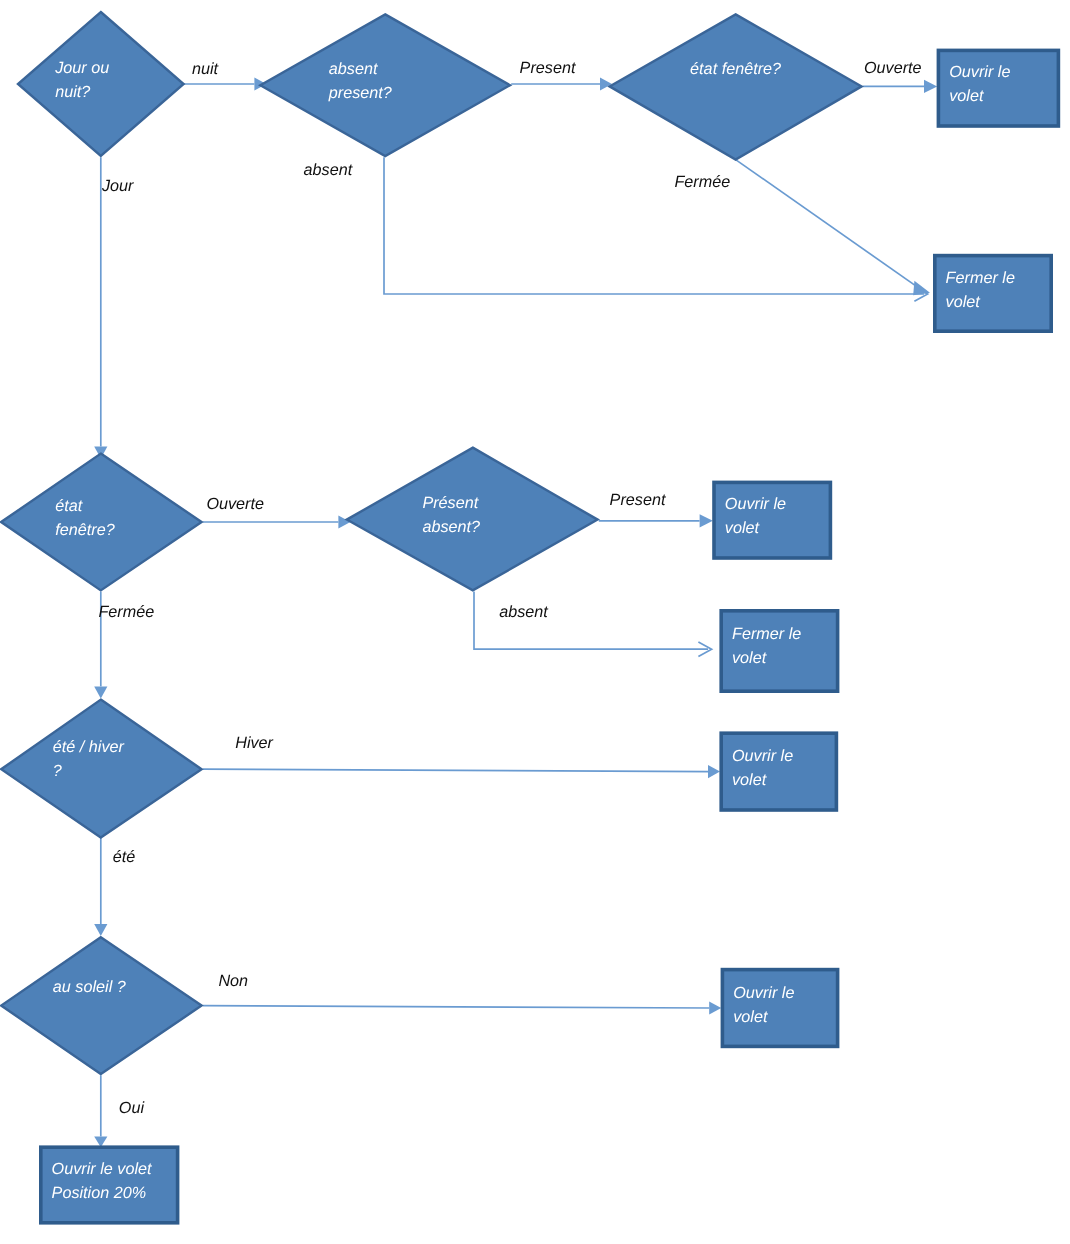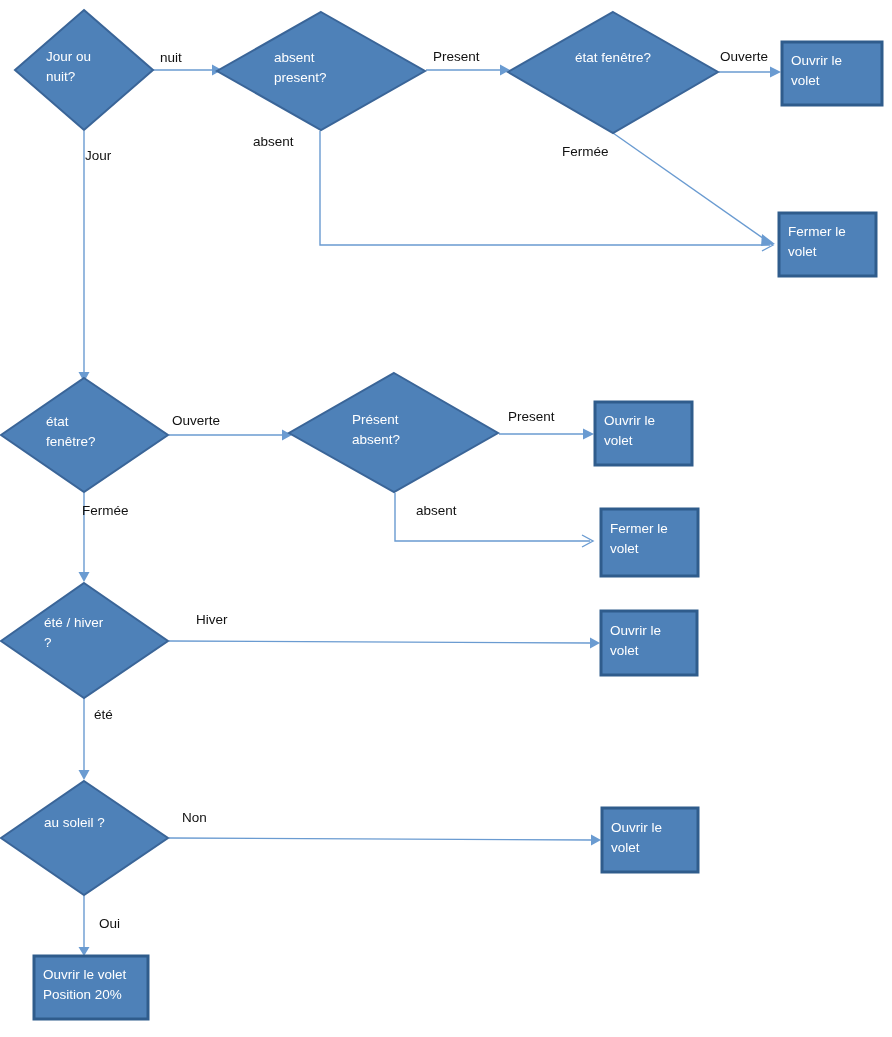"Jour ou" #flowchart-root { font-style: none -> italic }
